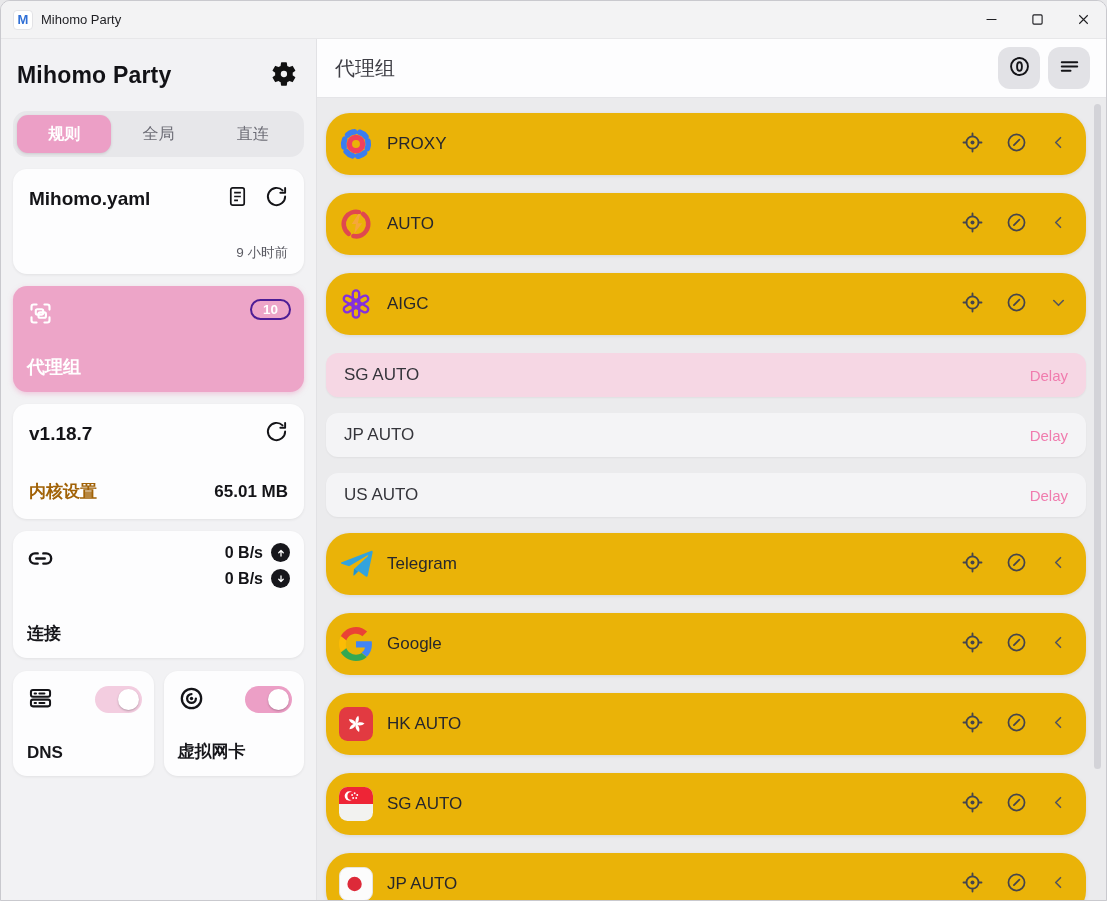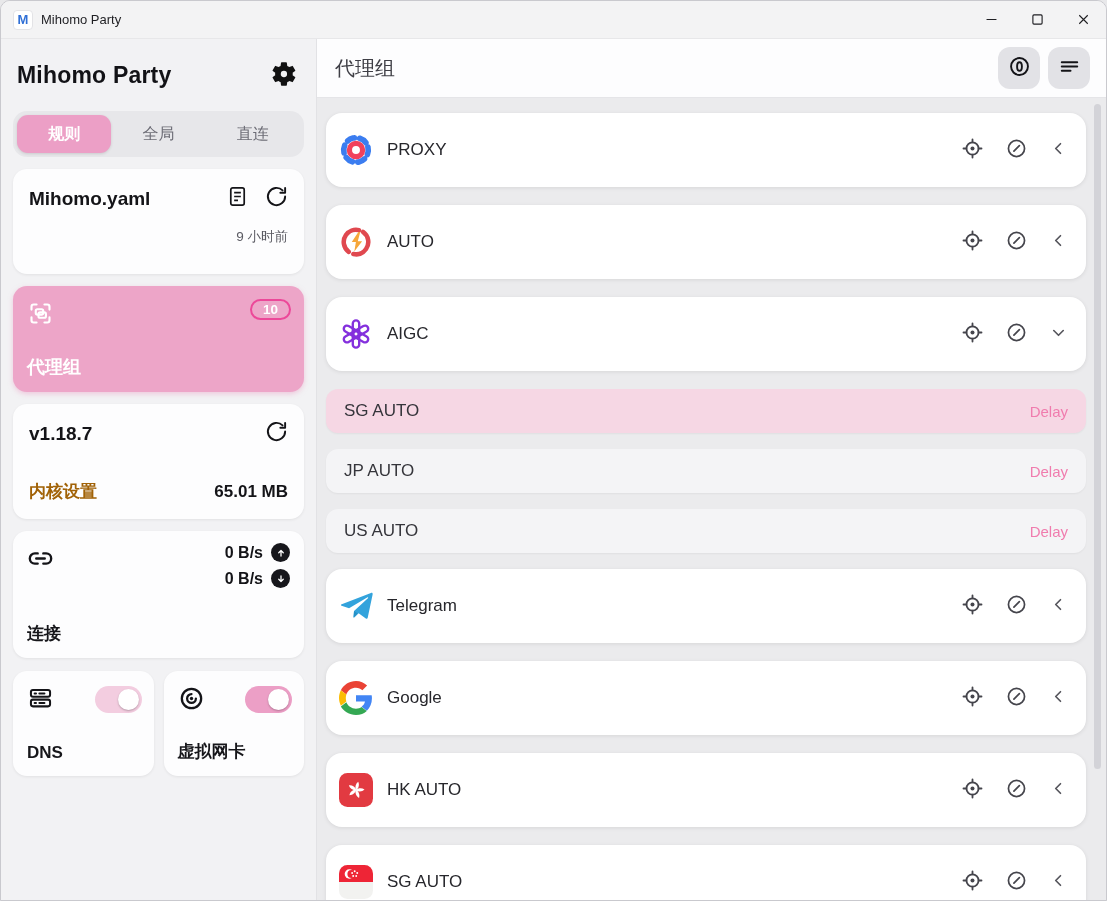"PROXY" .group-row { background: #ffffff -> #eab308; border-radius: 16px -> 24px; height: 74px -> 62px }
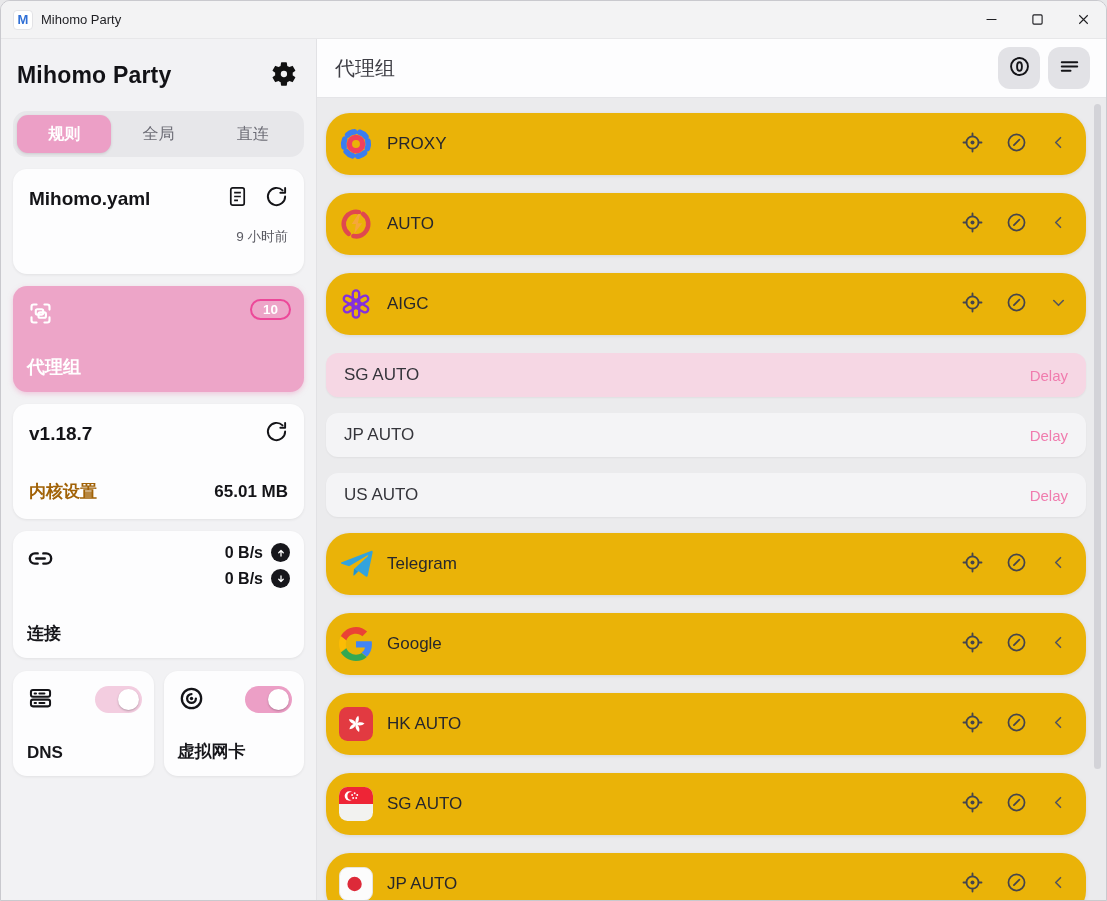"9 小时前" .profile-updated { bottom: 28px -> 12px }
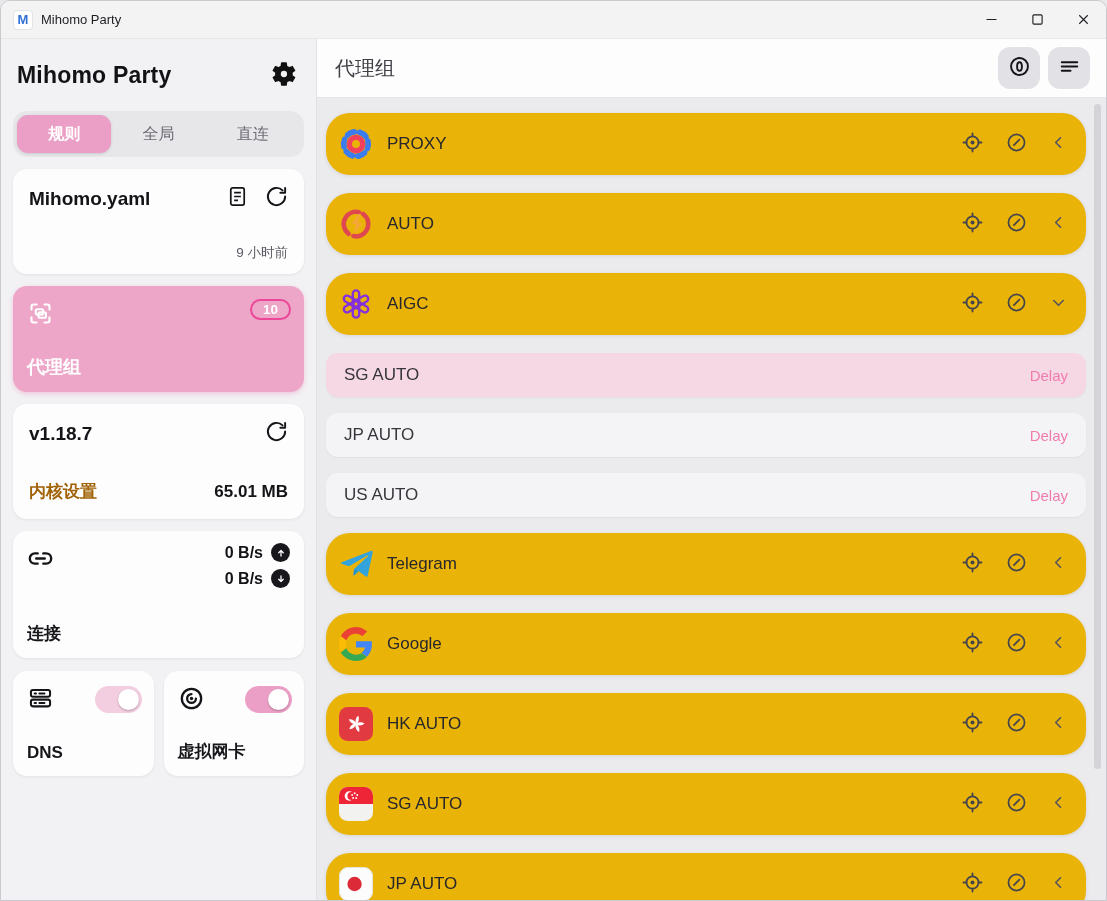"10" .pg-badge { border: 2px solid #ec4899 -> 2px solid #4c1d95 }
